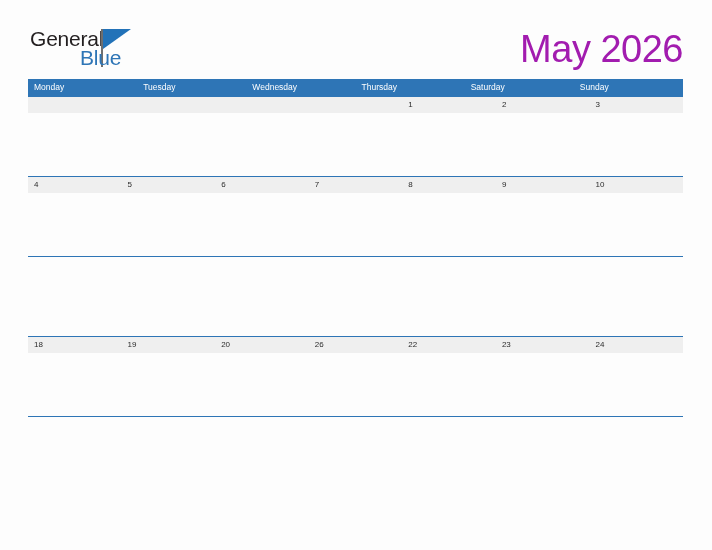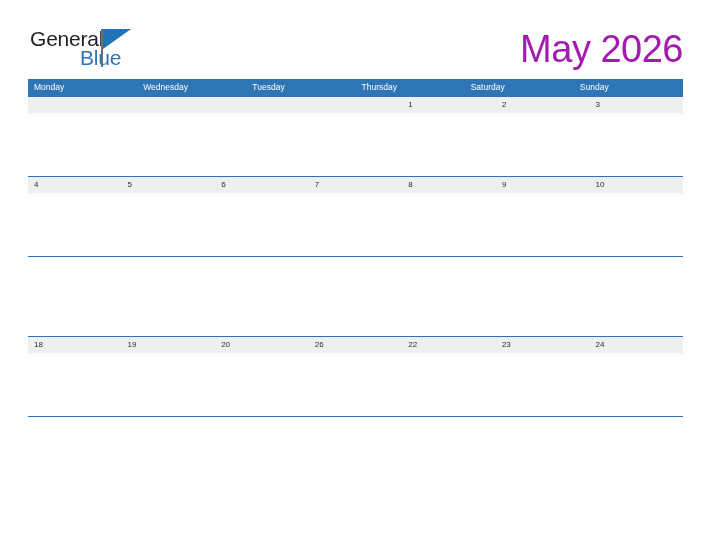"Wednesday" div.weekday-cell { order: before "Tuesday" -> after "Tuesday" }
